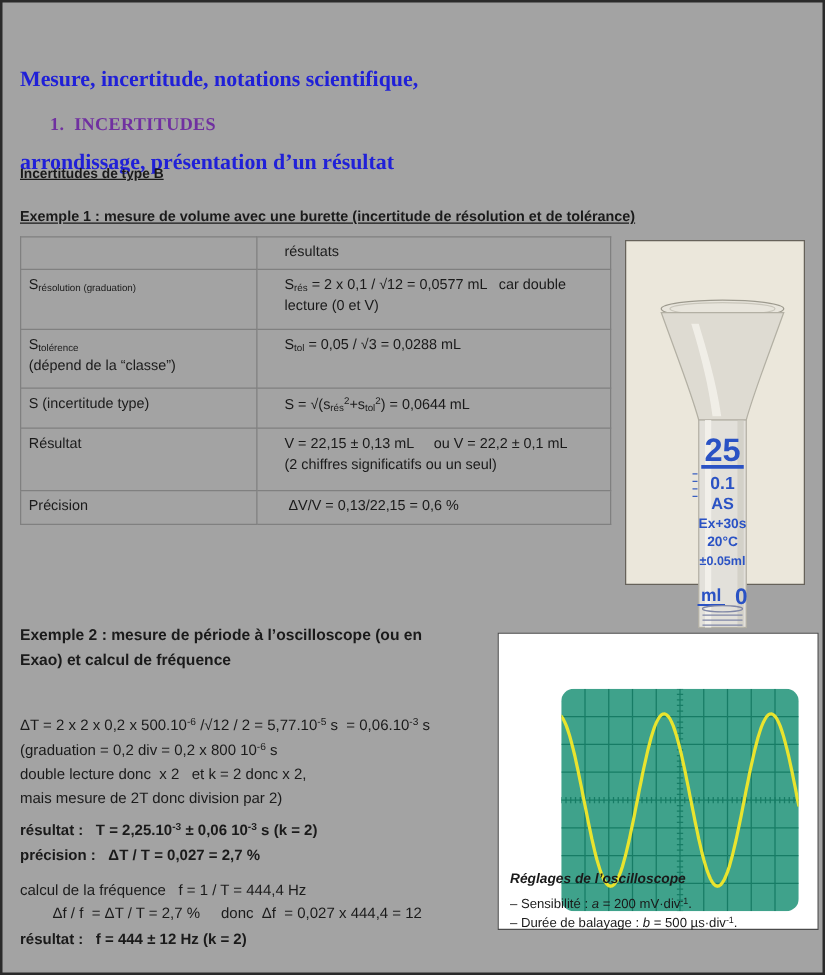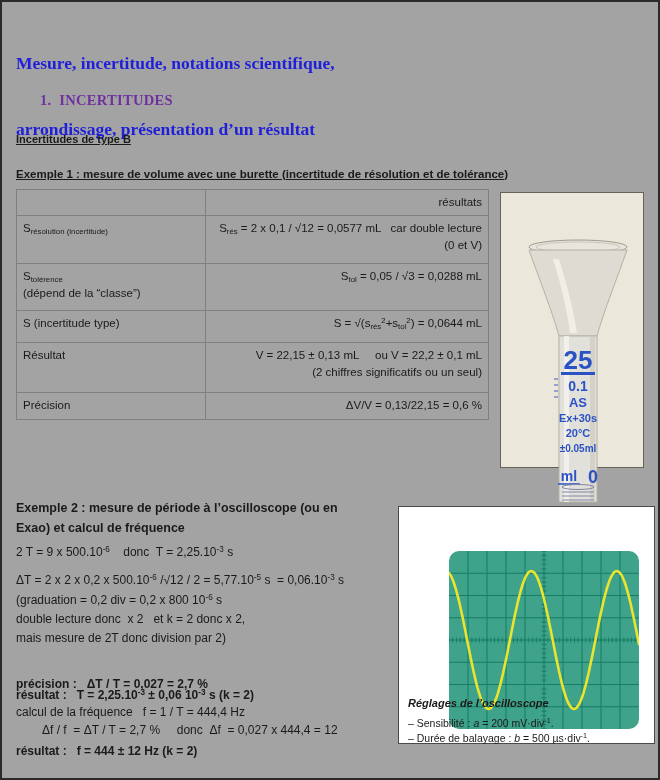"résultats" table.unc td.c2 { padding-left: 9px -> 22px; text-align: right -> none }
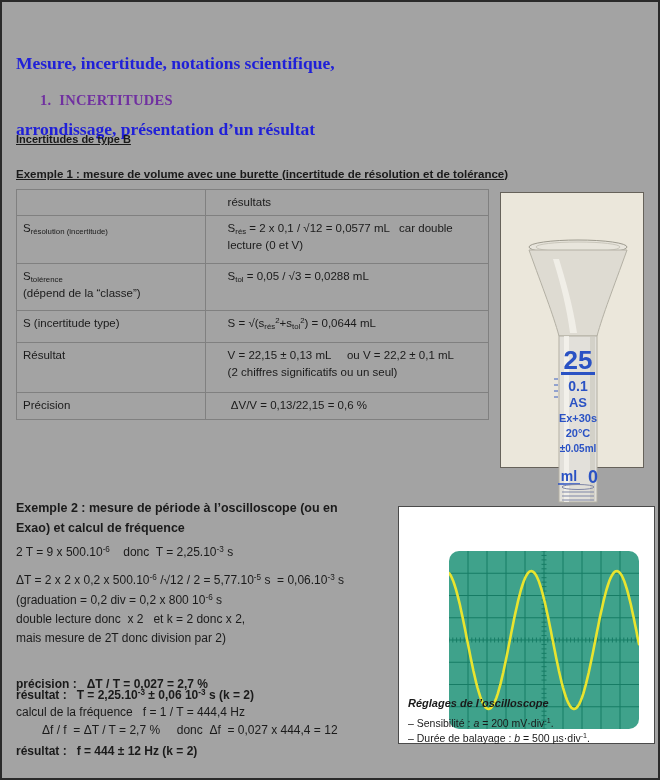"résolution (incertitude)" sub { text: incertitude -> graduation }
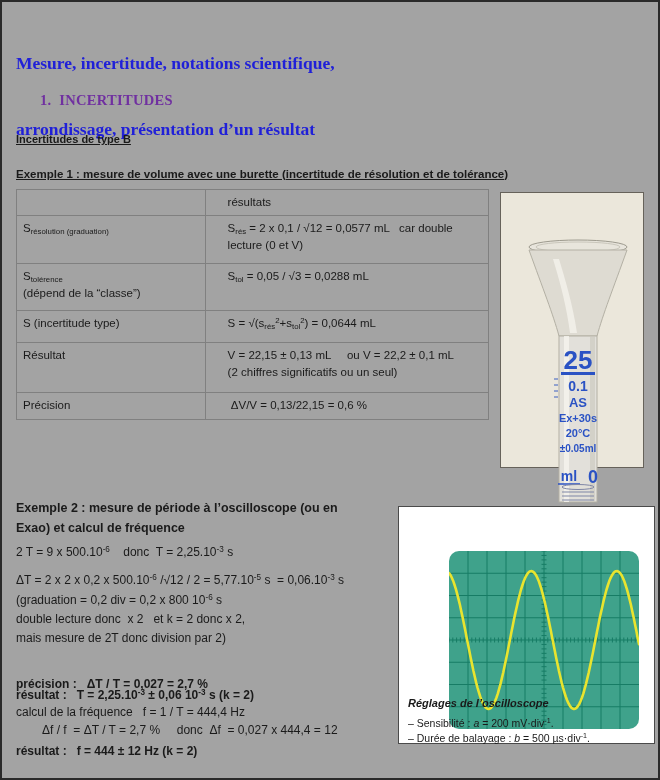"2 T = 9 x" div.abs { html: <div><span>2 T = 9 x 500.10</span><sup>-6</sup><span> donc T = 2,25.10</span><sup>-3</sup><span> s</span></div> -> none }
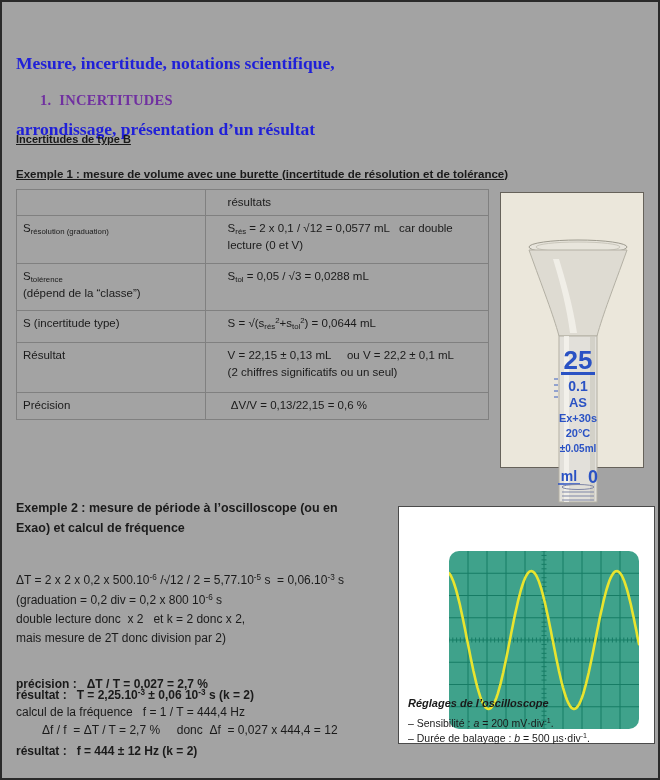"résultat : T = 2,25.10-3" div.abs { top: 686px -> 655px }
